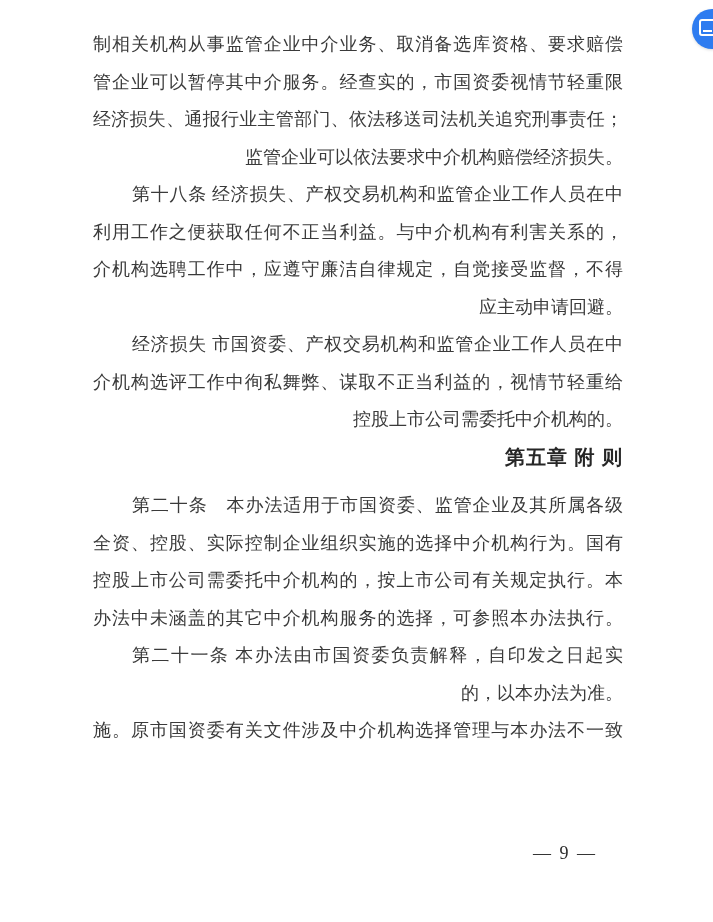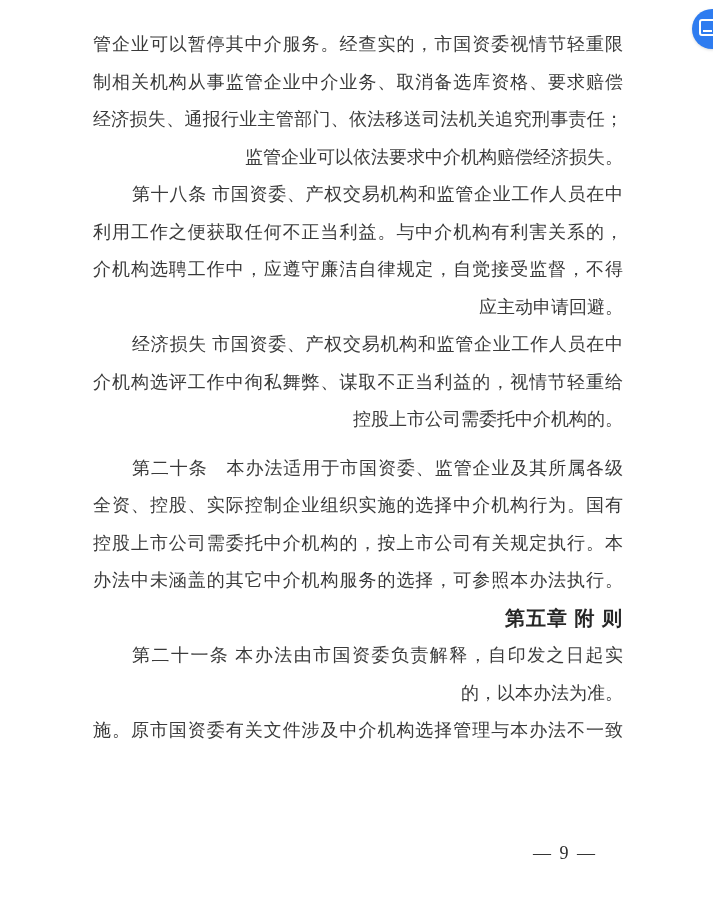"管企业可以暂停其中介服务。经查实的，市国资委视情节轻重限" div.line { order: before "制相关机构从事监管企业中介业务、取消备选库资格、要求赔偿" -> after "制相关机构从事监管企业中介业务、取消备选库资格、要求赔偿" }
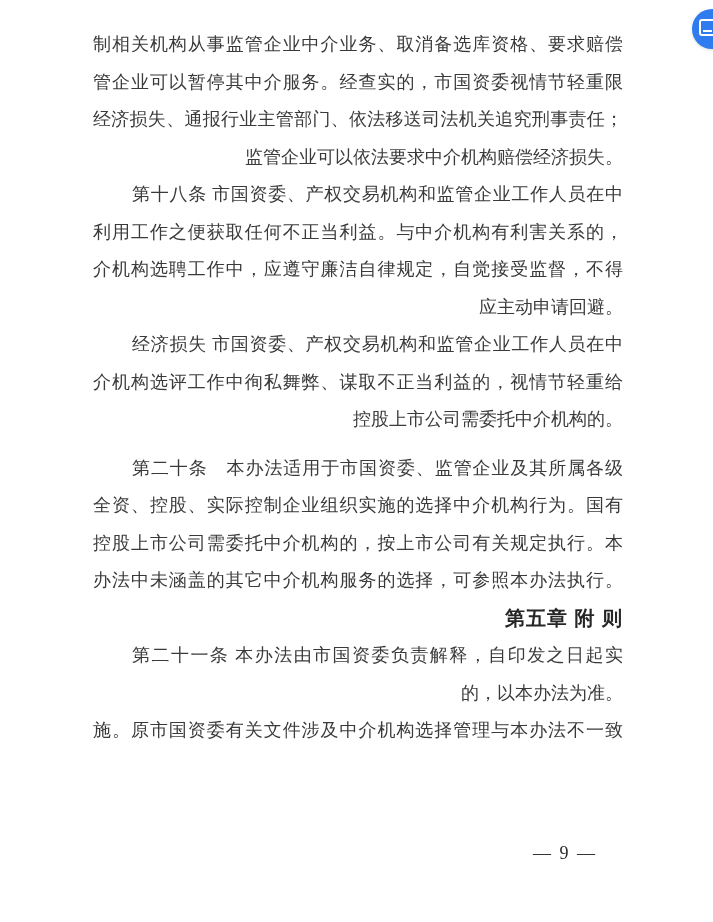"第十八条 市国资委、产权交易机构和监管企业工作人员在中" div.line { text: 市国资委 -> 经济损失 }
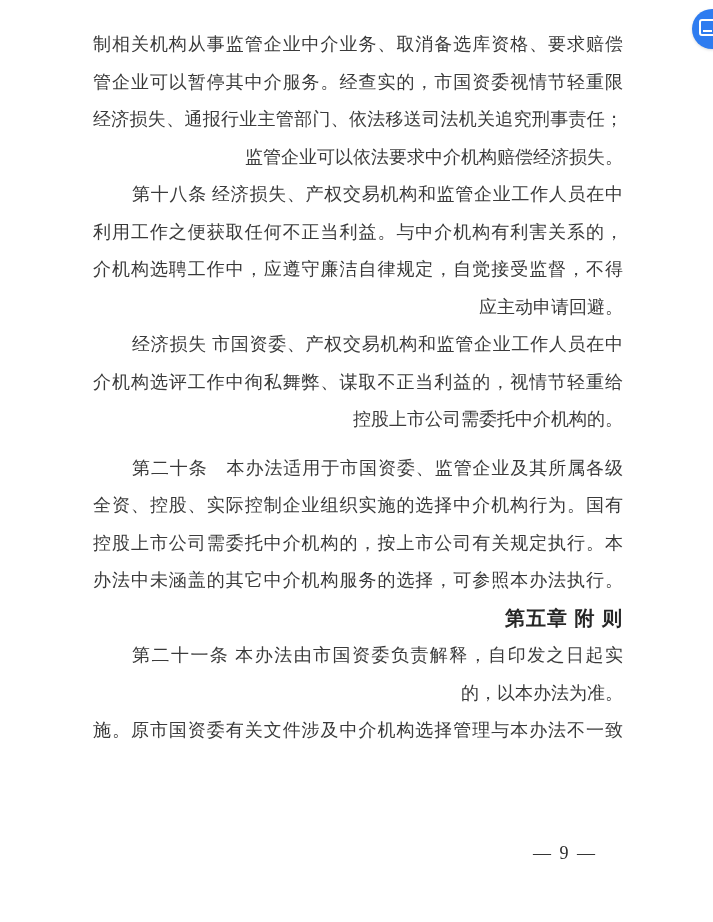"第二十条 本办法适用于市国资委、监管企业及其所属各级" div.para { order: before "第五章 附 则" -> after "第五章 附 则" }
